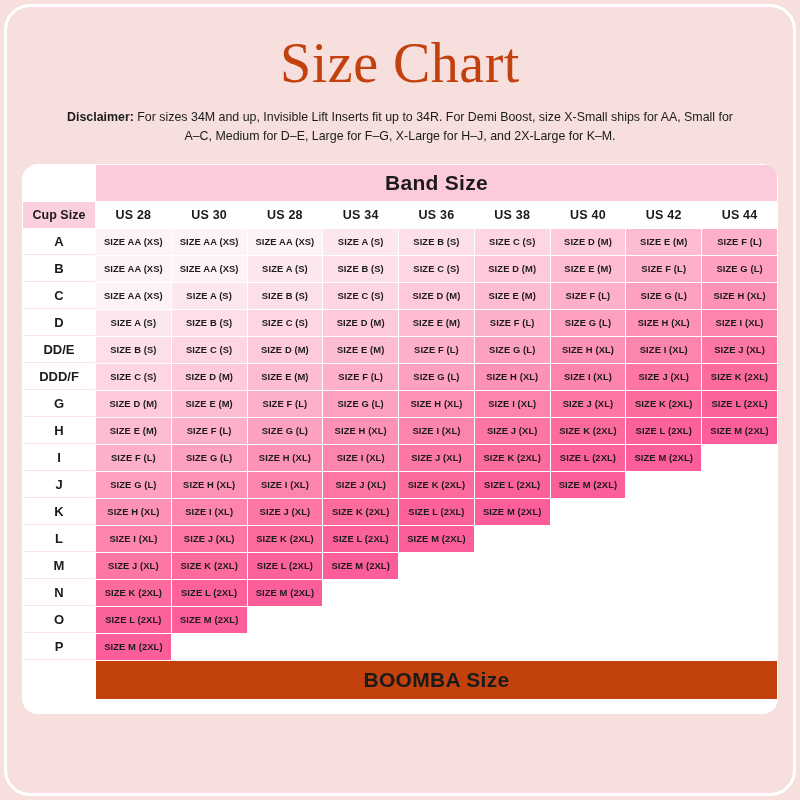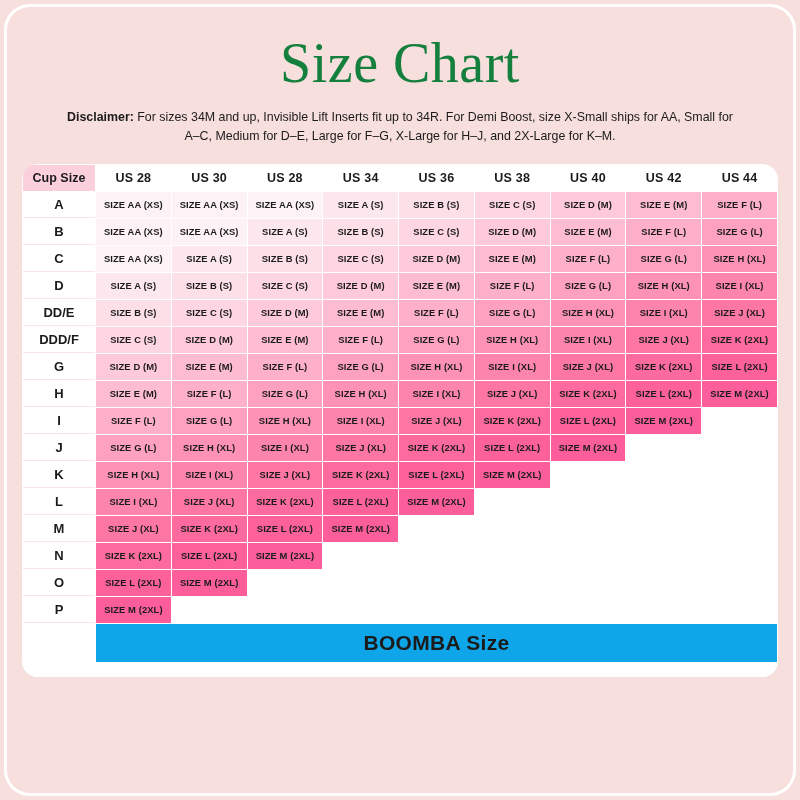"Size Chart" .title { color: #15803d -> #c2410c }
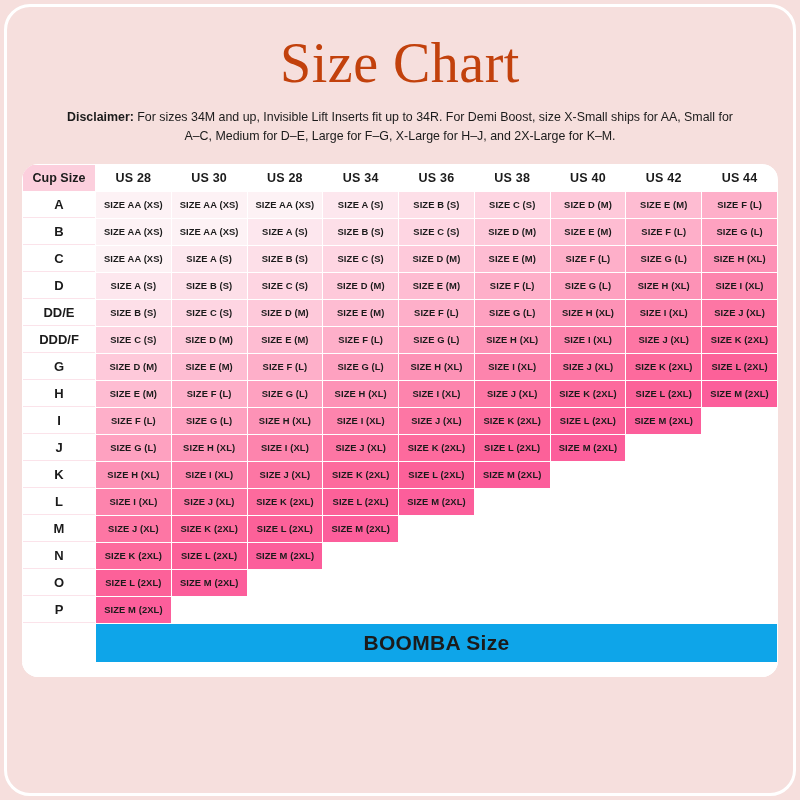"Band Size" tr { html: none -> <tr> <td></td> <td>Band Size</td> </tr> }
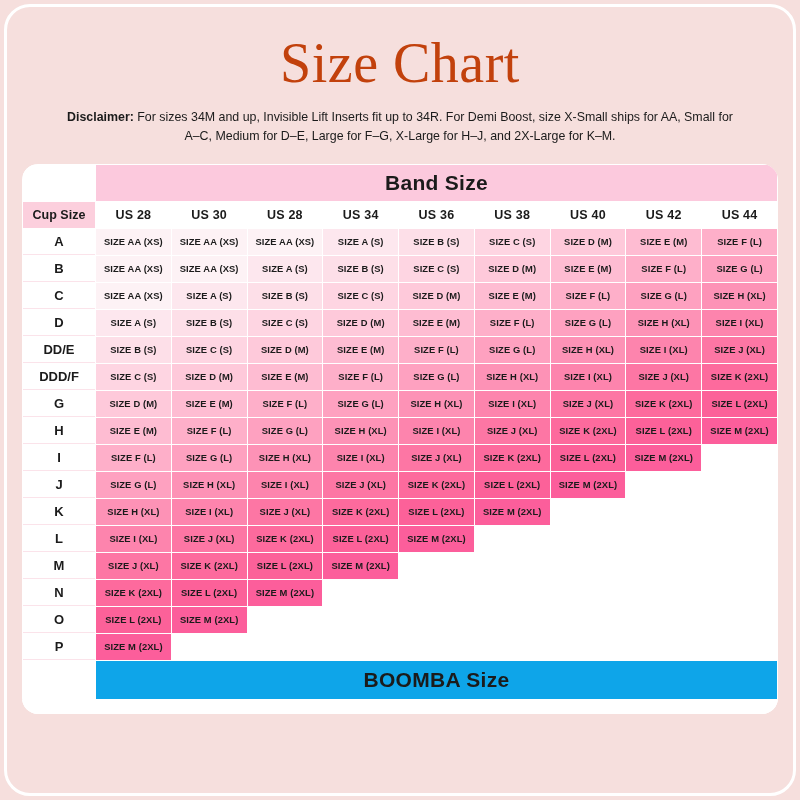"BOOMBA Size" td.boomba { background: #0ea5e9 -> #c2410c }
